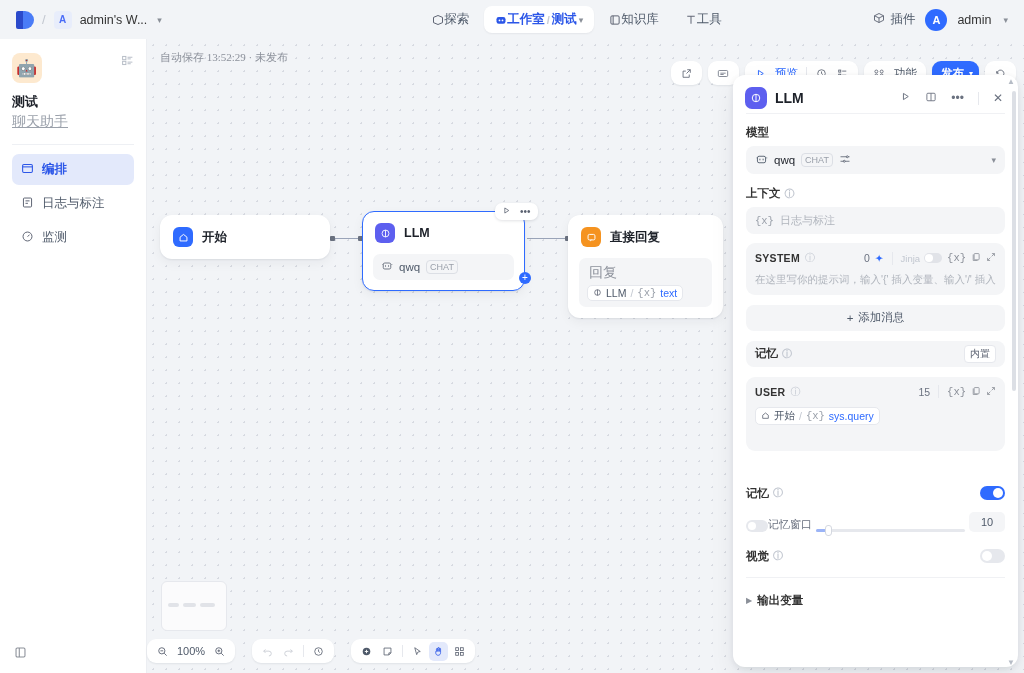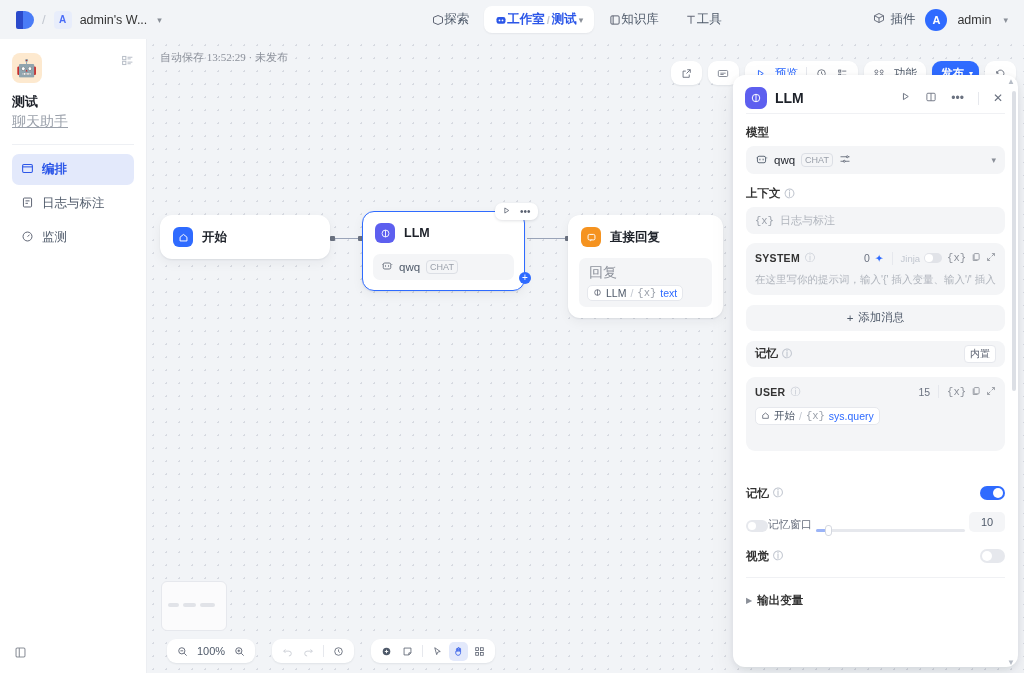"100%" .bottom-tools { left: 20px -> 0 }
